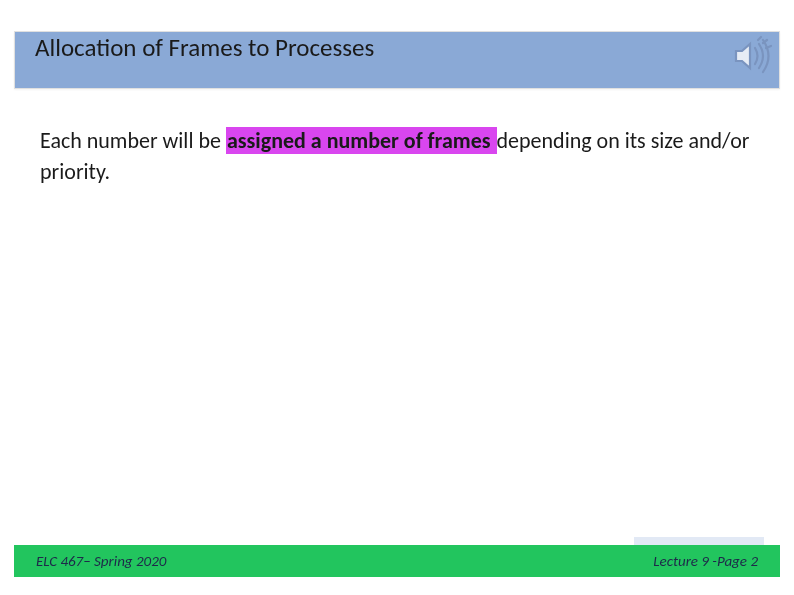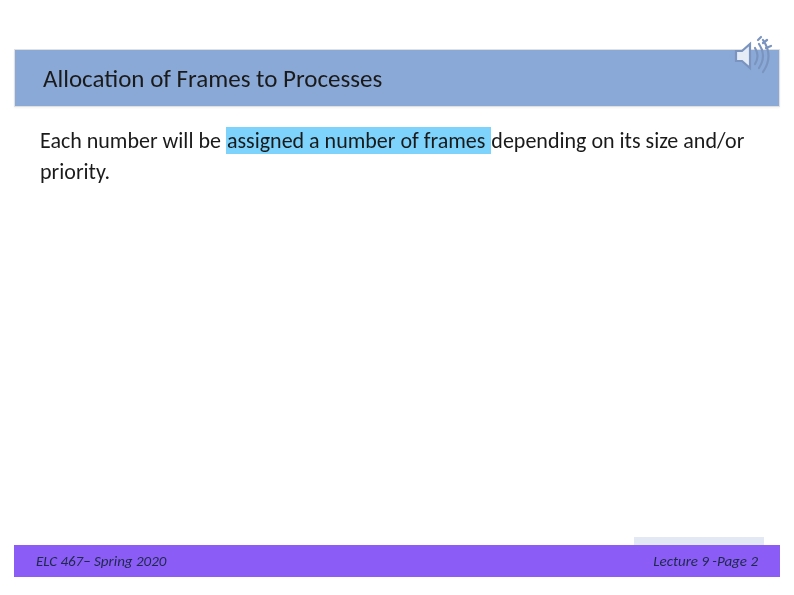"Allocation of Frames to Processes" .title-bar { align-items: center -> none; padding-left: 28px -> 20px; top: 49px -> 31px }
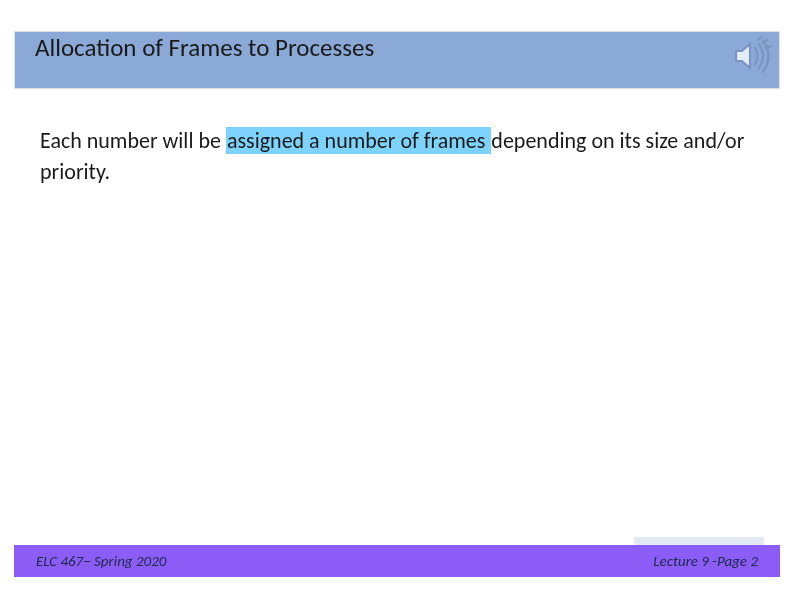"assigned a number of frames" .highlight { background: #7dd3fc -> #d946ef; font-weight: none -> bold }
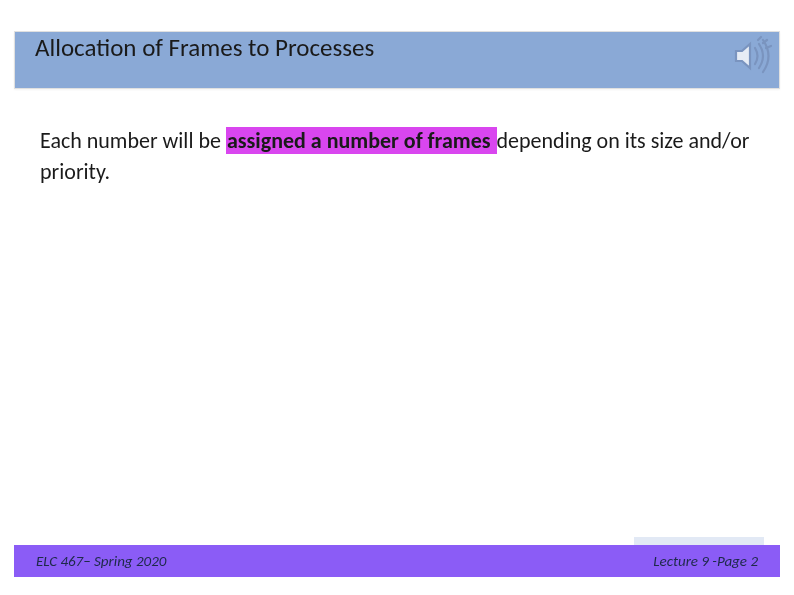"ELC 467– Spring 2020" .footer-bar { background: #8b5cf6 -> #22c55e }
